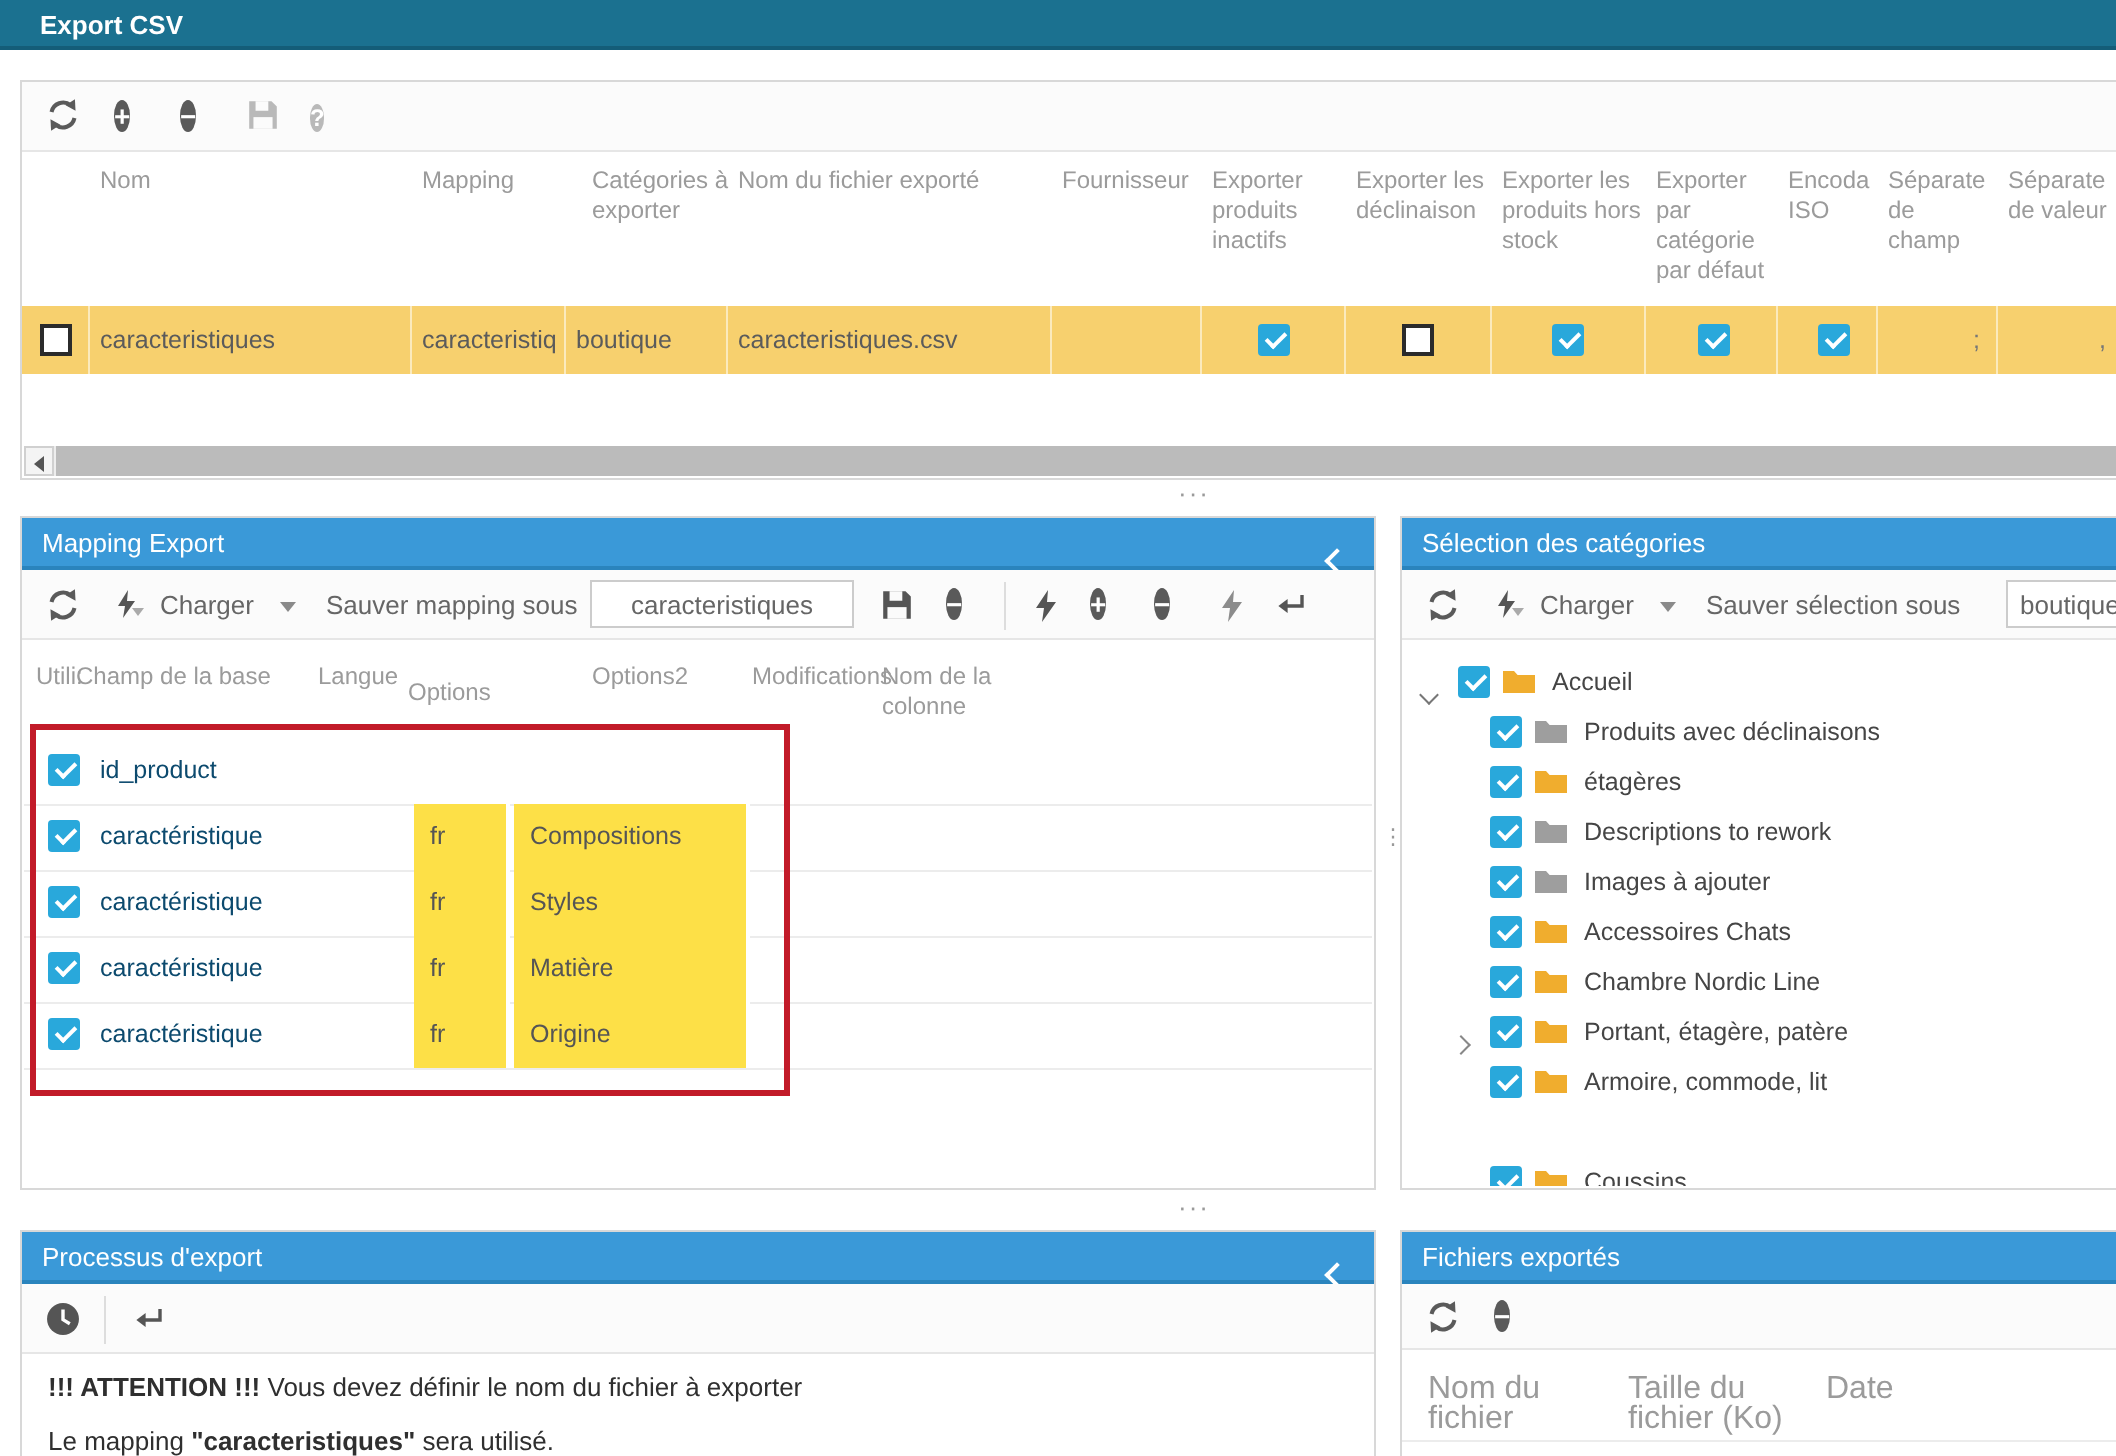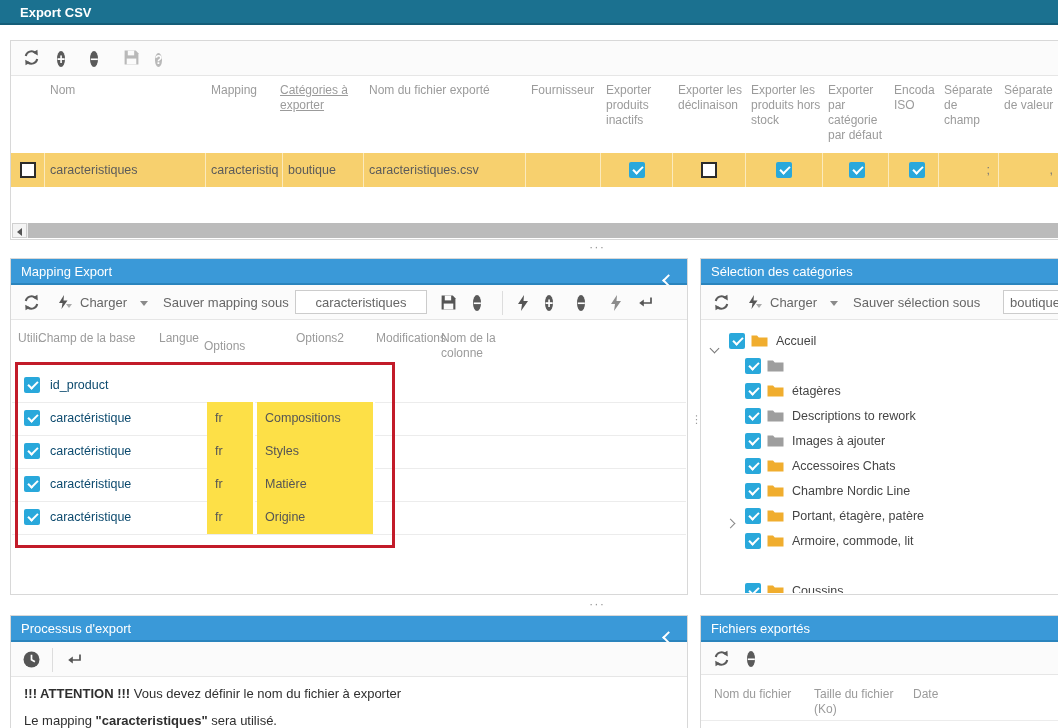"Catégories à exporter" div.hcell { left: 264px -> 280px; text-decoration: underline -> none }
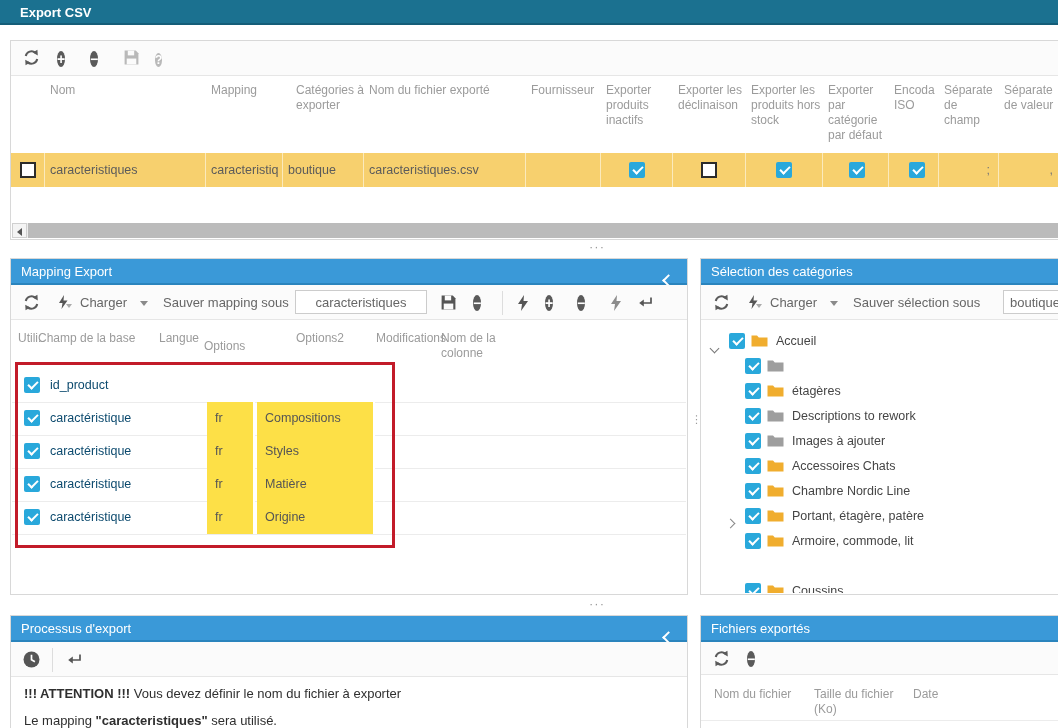"Produits avec déclinaisons" span.lbl { html: none -> <span>Produits avec déclinaisons</span> }
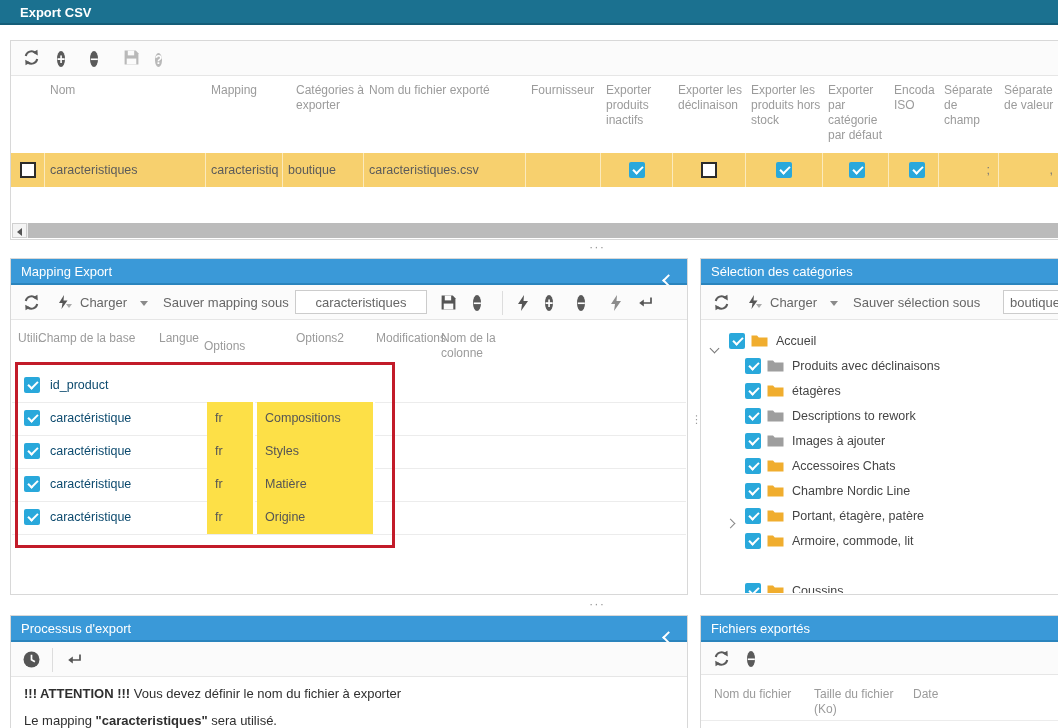"Nom du fichier" .fhead { font-size: 12px -> 16px }
